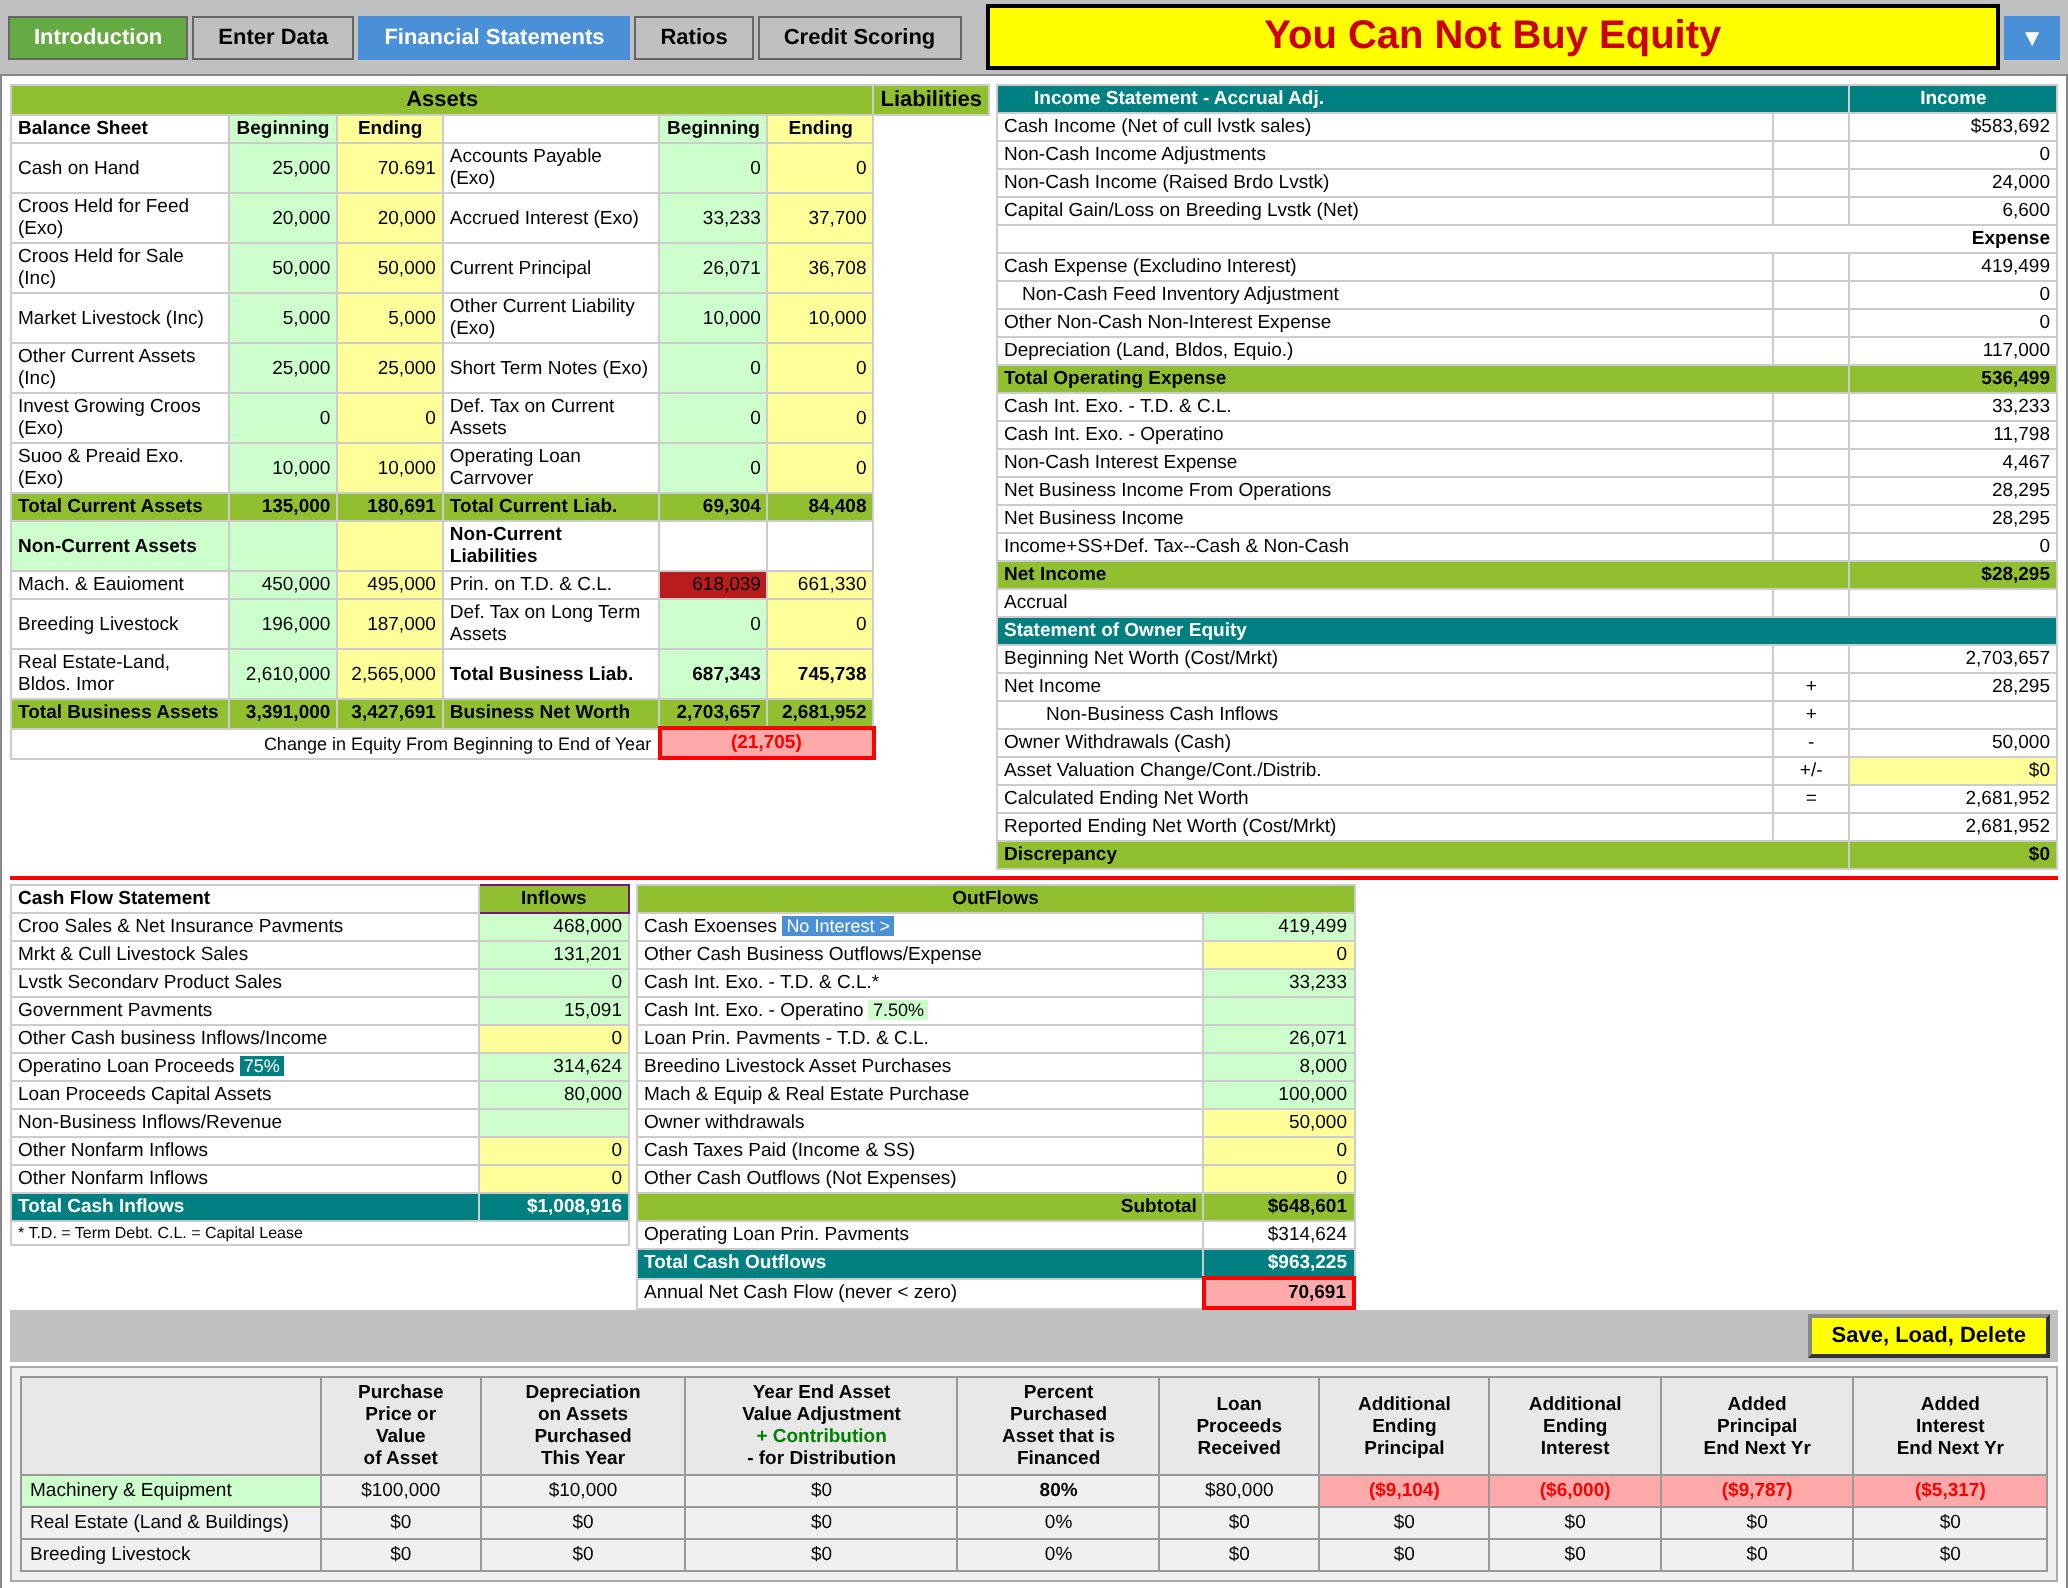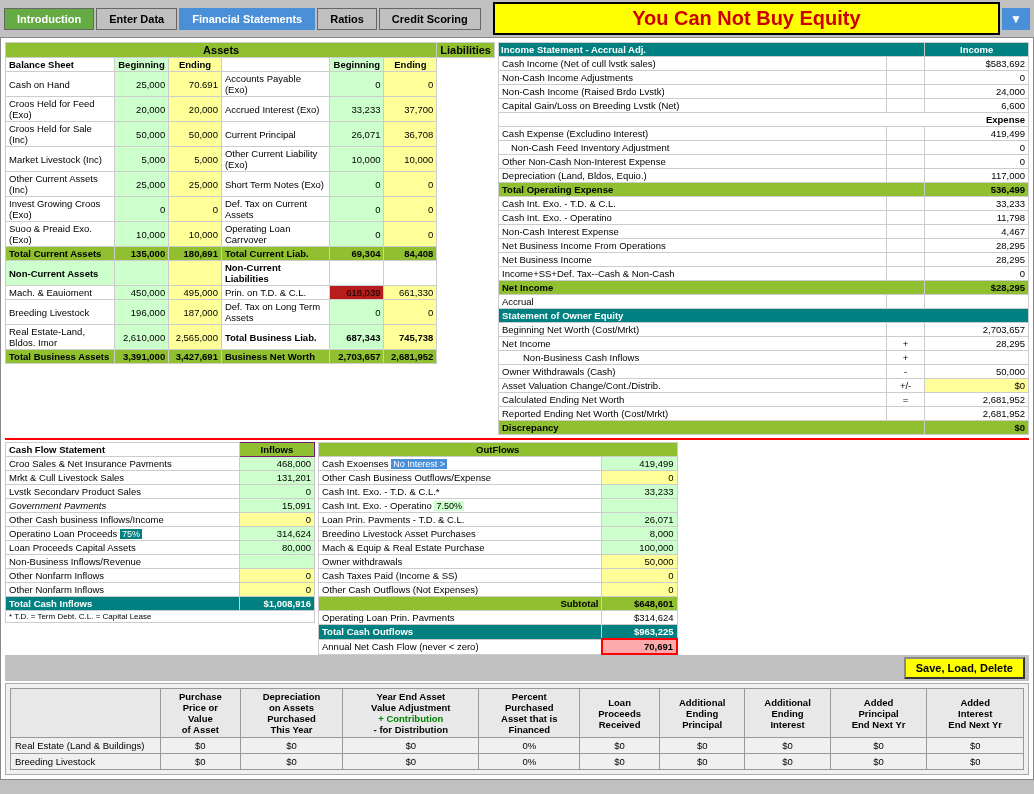"Income Statement - Accrual Adj." td { padding: 1px 2px -> 1px 18px }
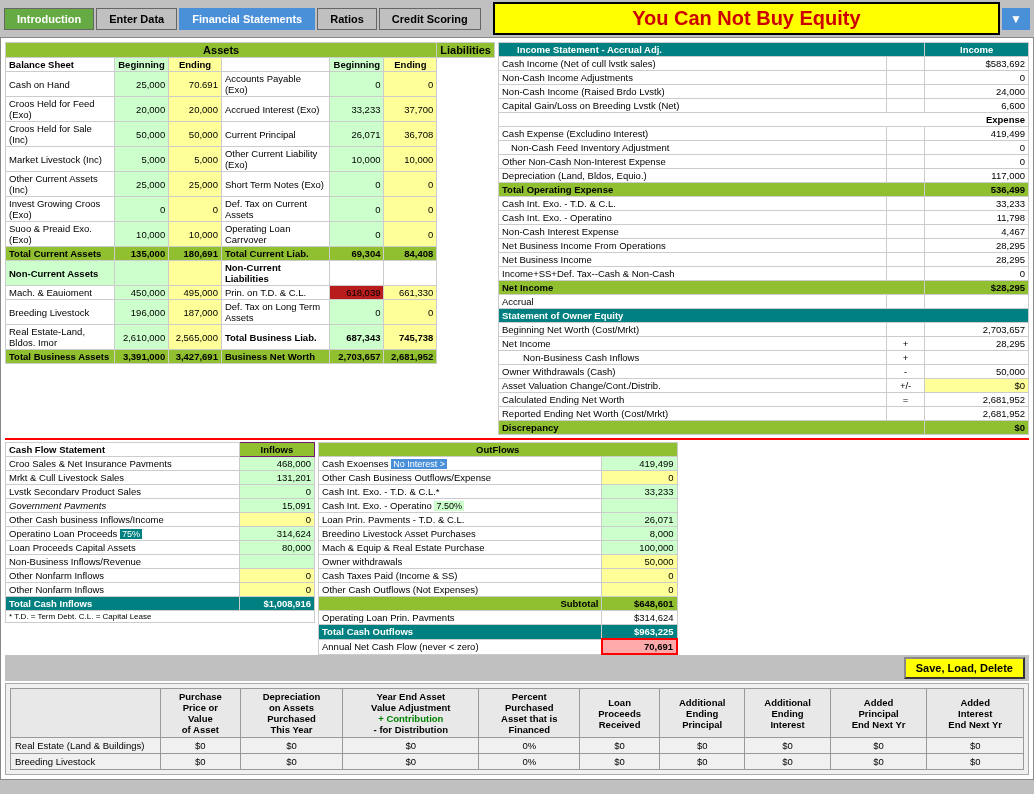"Change in Equity From Beginning" tr { html: none -> <tr> <td>Change in Equity From Beginning to End of Year</td> <td>(21,705)</td> </tr> }
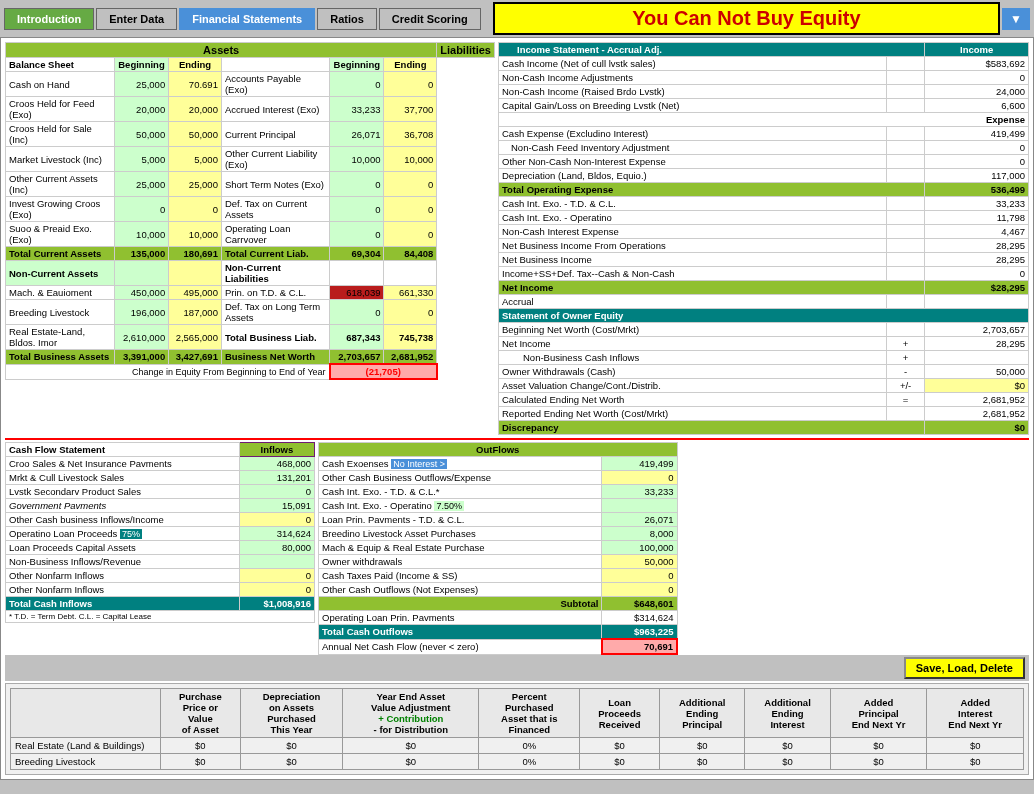"Government Pavments" td { font-style: italic -> none }
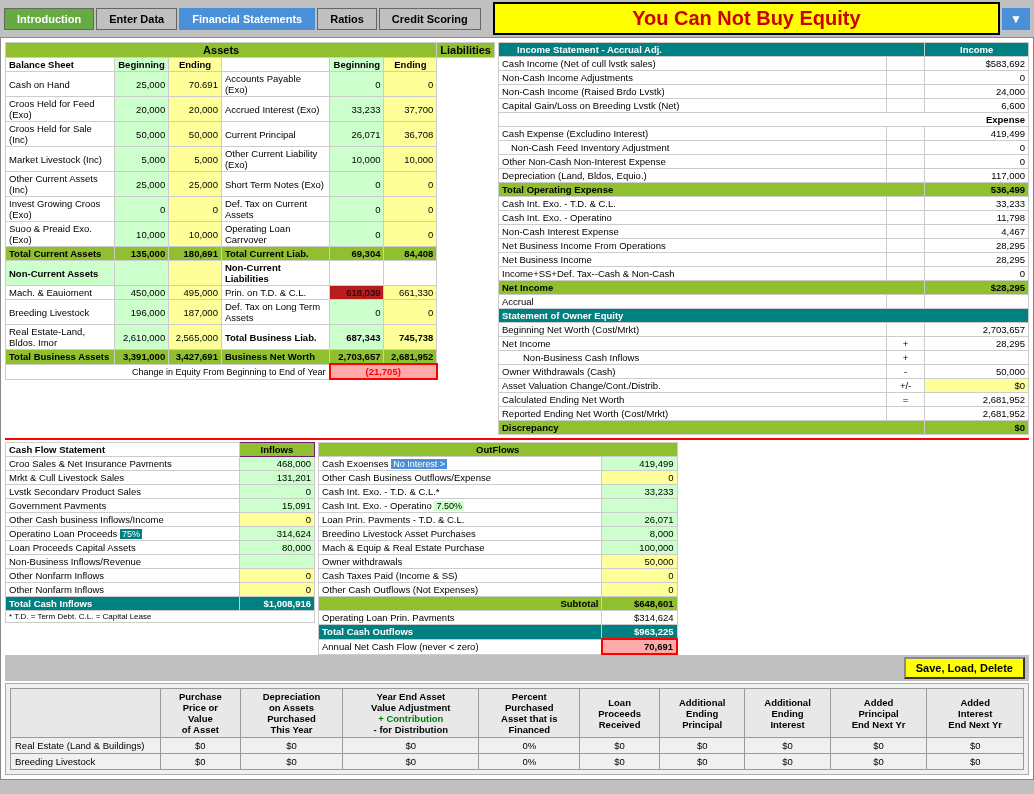"Machinery & Equipment" tr { html: none -> <tr> <td>Machinery &amp; Equipment</td> <td>$100,000</td> <td>$10,000</td> <td>$0</td> <td>80%</td> <td>$80,000</td> <td>($9,104)</td> <td>($6,000)</td> <td>($9,787)</td> <td>($5,317)</td> </tr> }
